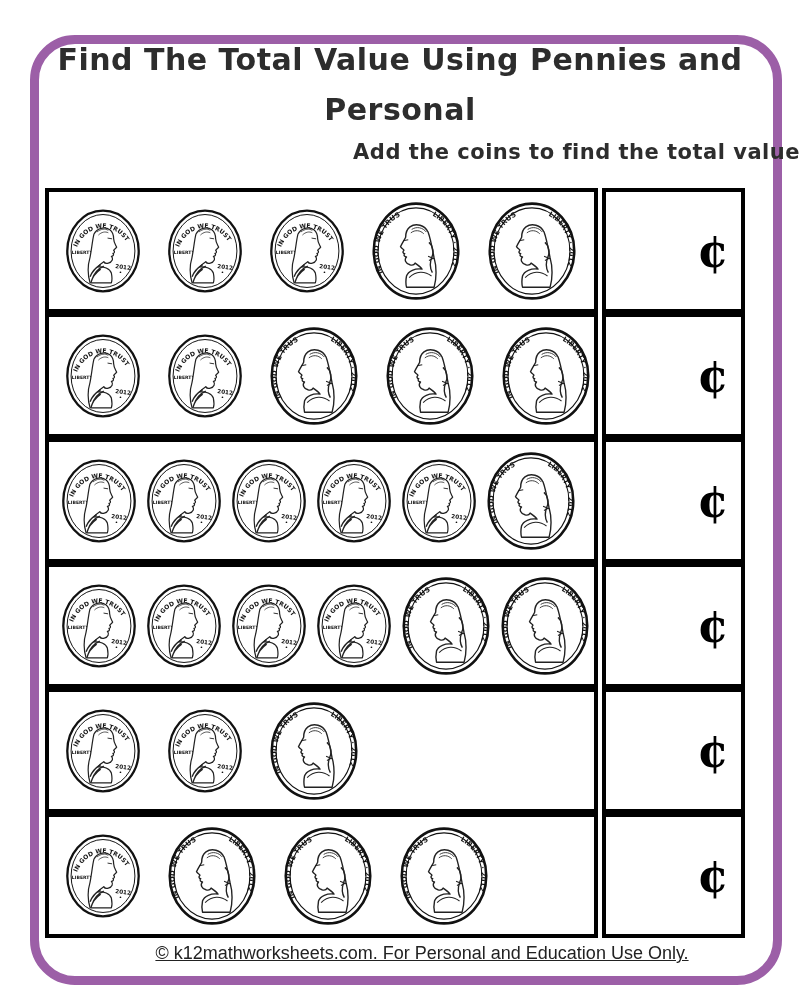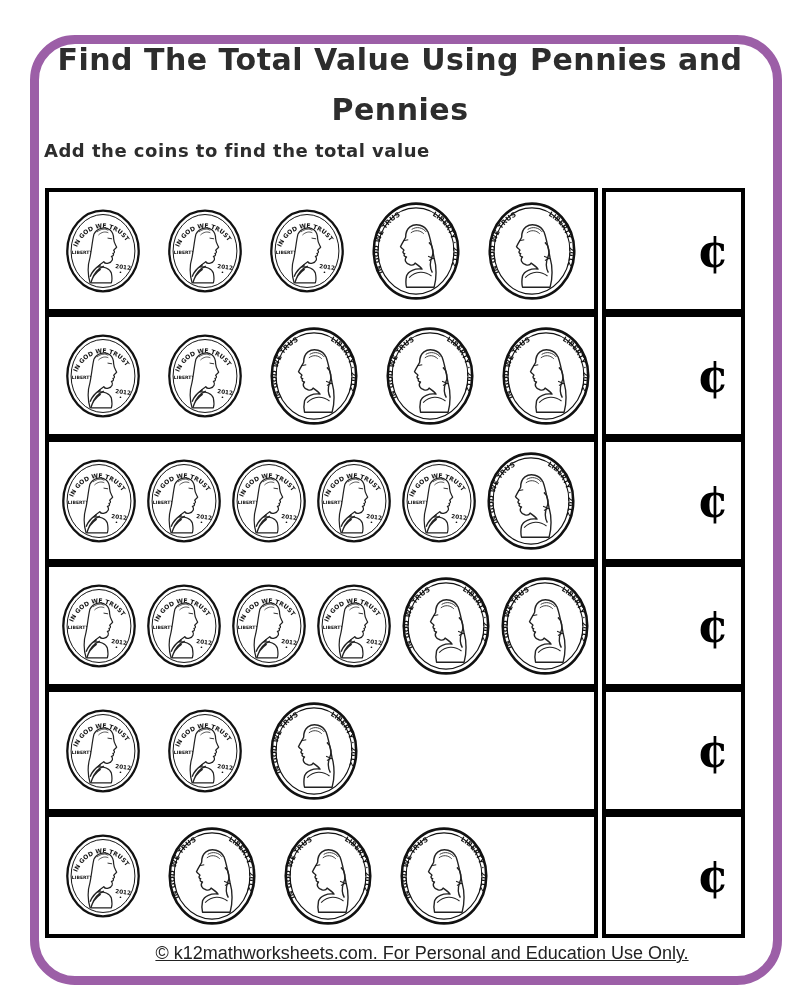"Pennies" div.title-line { text: Pennies -> Personal }
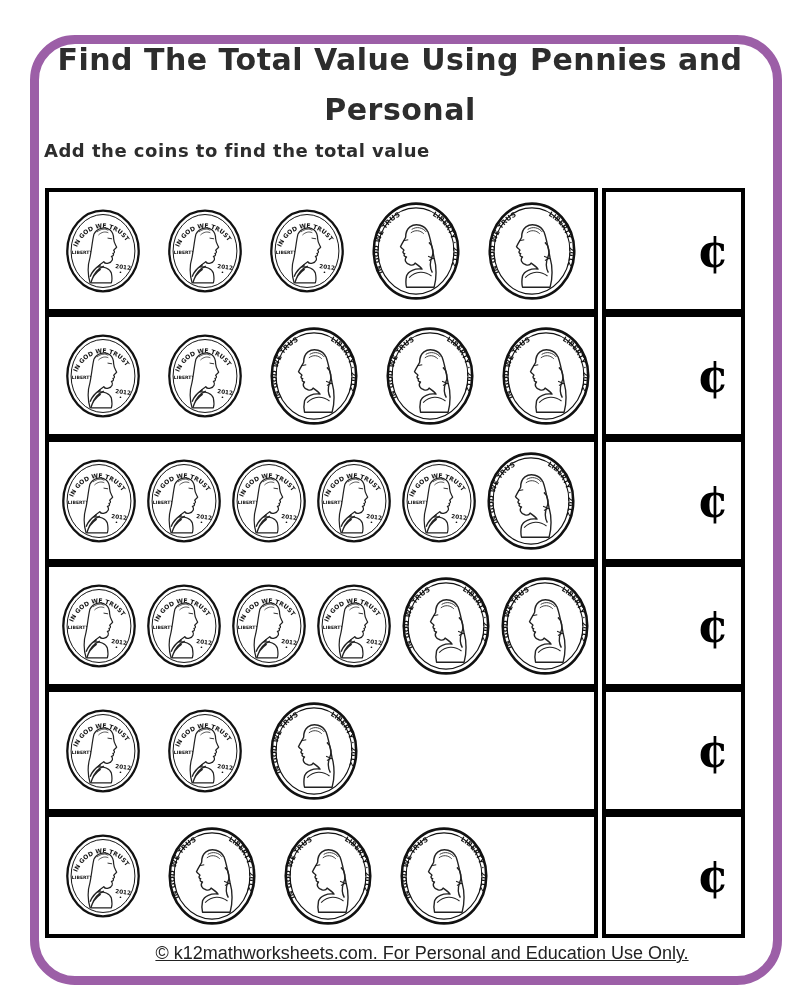"Add the coins to find" .subtitle { font-size: 18px -> 21px; text-align: left -> right }
